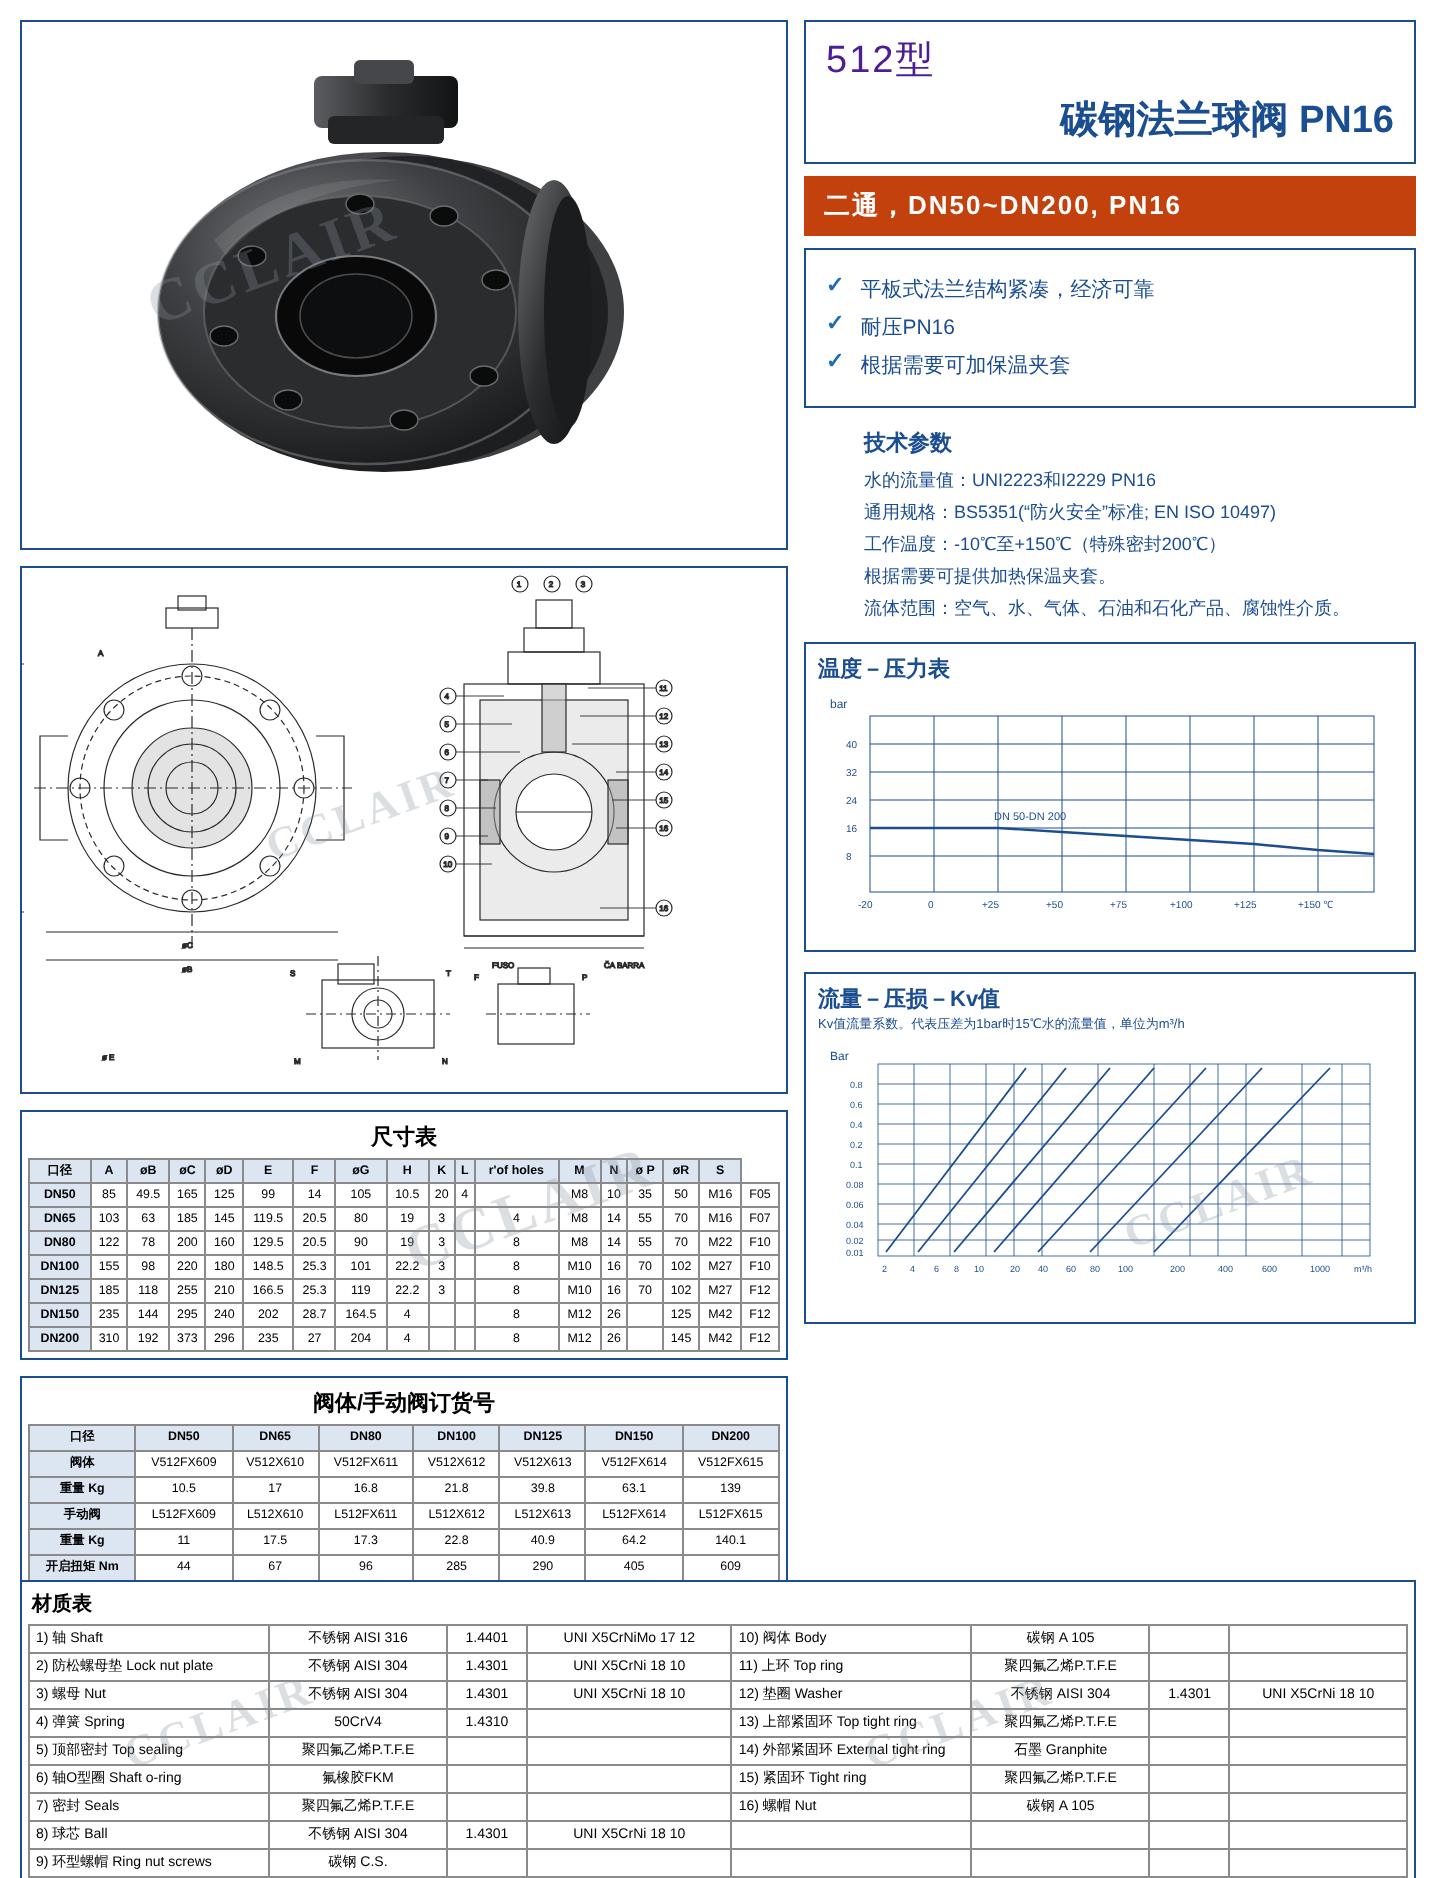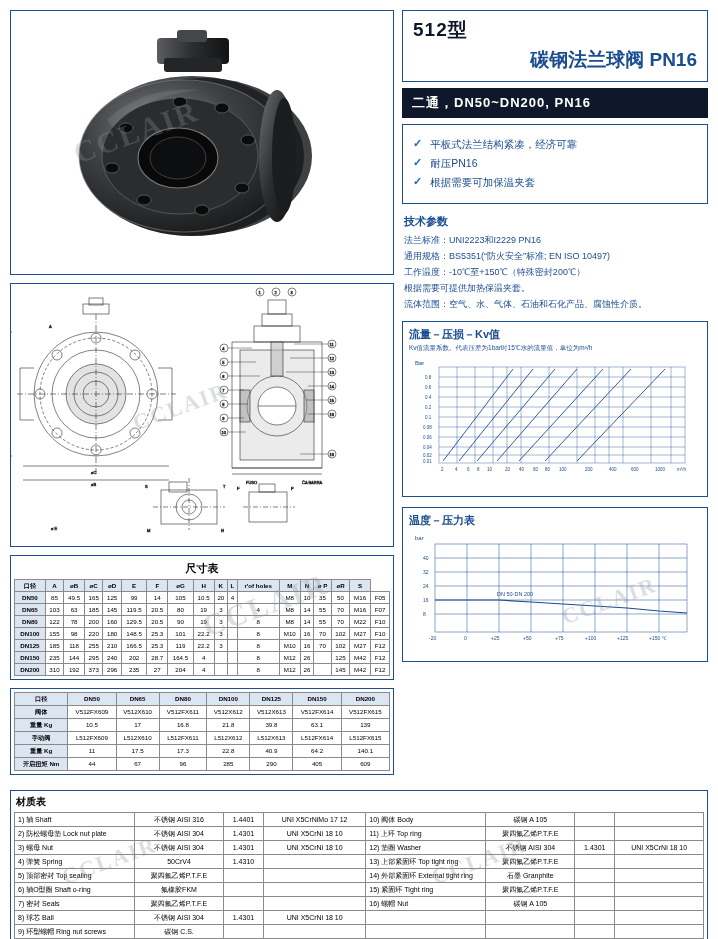"512型" .title-main { color: #0f172a -> #4c1d95; font-weight: bold -> normal }
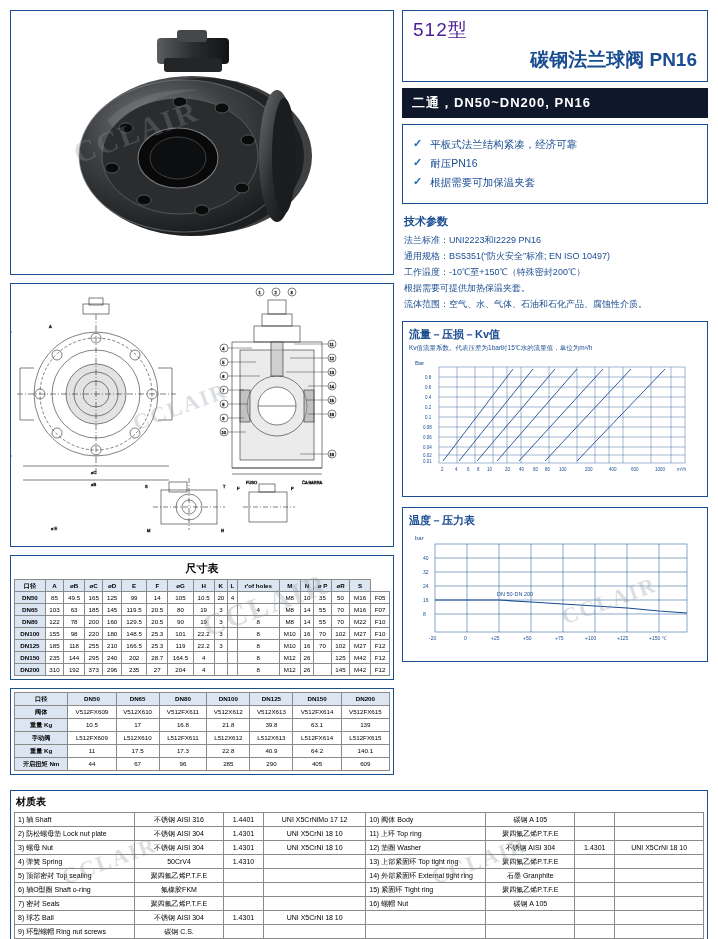"二通，DN50~DN200, PN16" .blue-bar { background: #0f172a -> #c2410c }
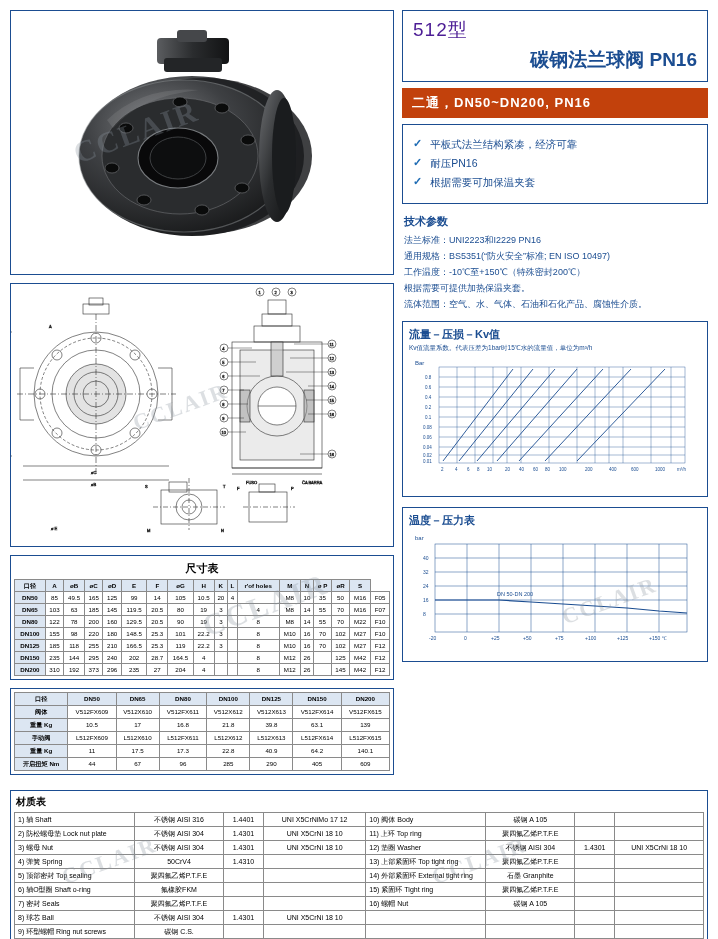"技术参数" .specs { margin-left: none -> 28px }
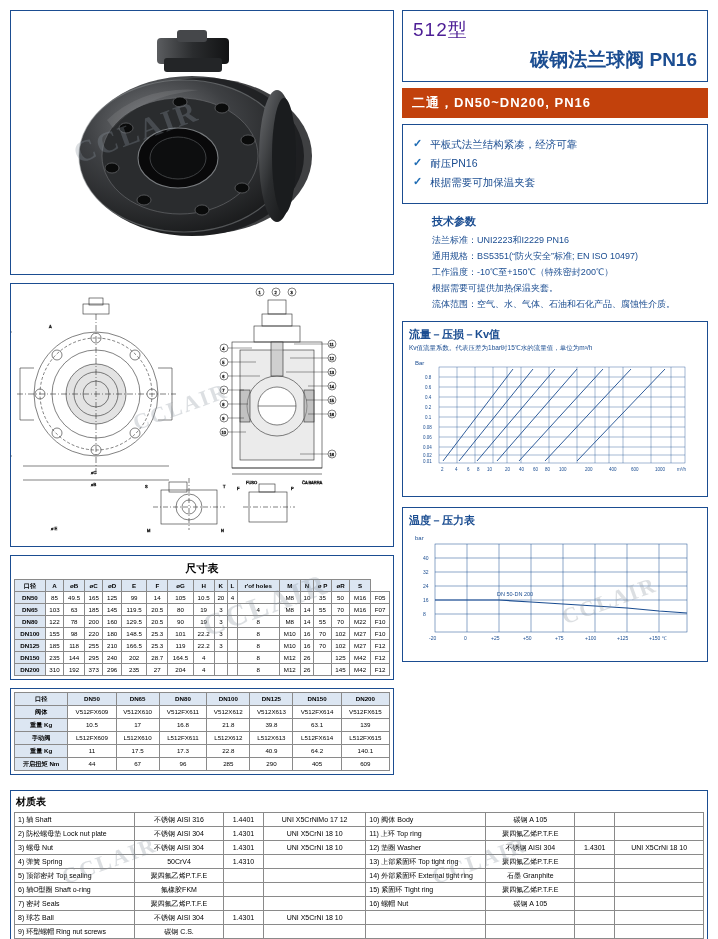"法兰标准：UNI2223和I2229 PN16" p { text: 法兰标准 -> 水的流量值 }
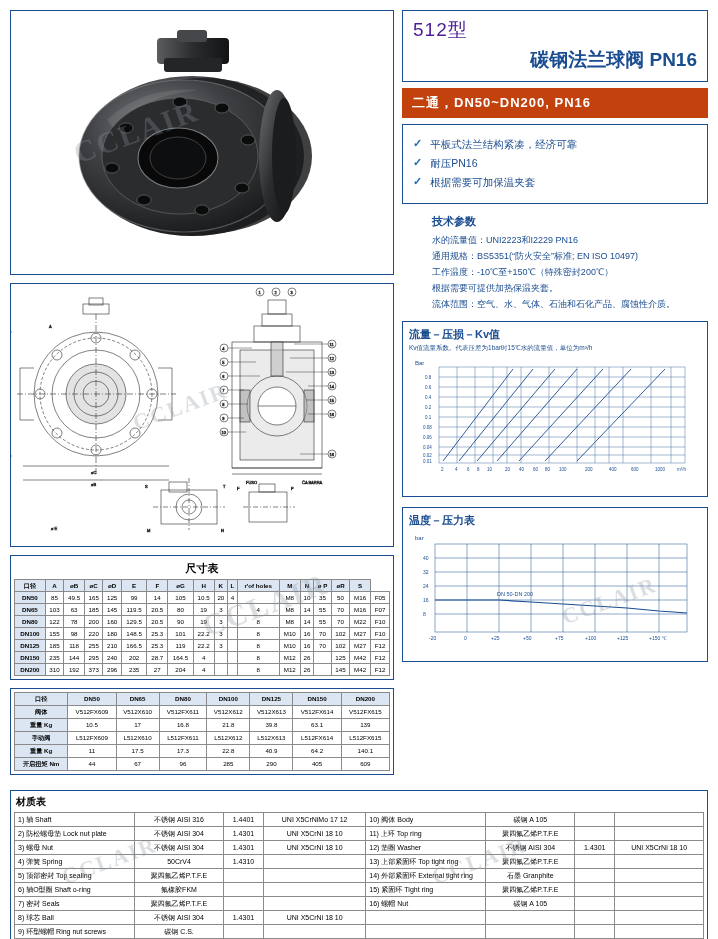"流量－压损－Kv值" div.chart-box { order: before "温度－压力表" -> after "温度－压力表" }
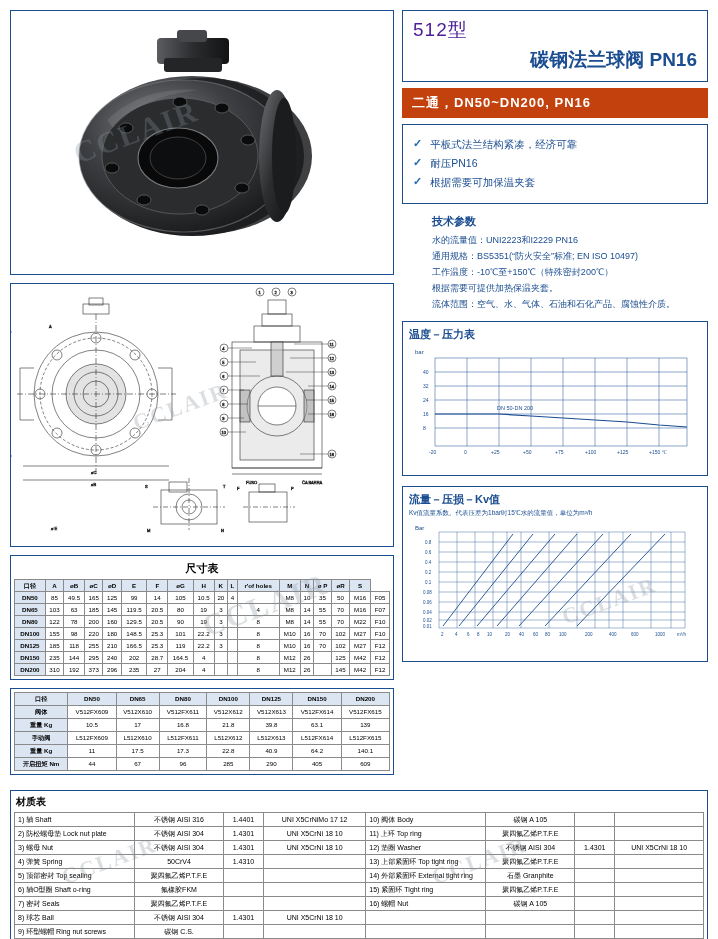"阀体/手动阀订货号" div.tbl-title { html: none -> <div>阀体/手动阀订货号</div> }
